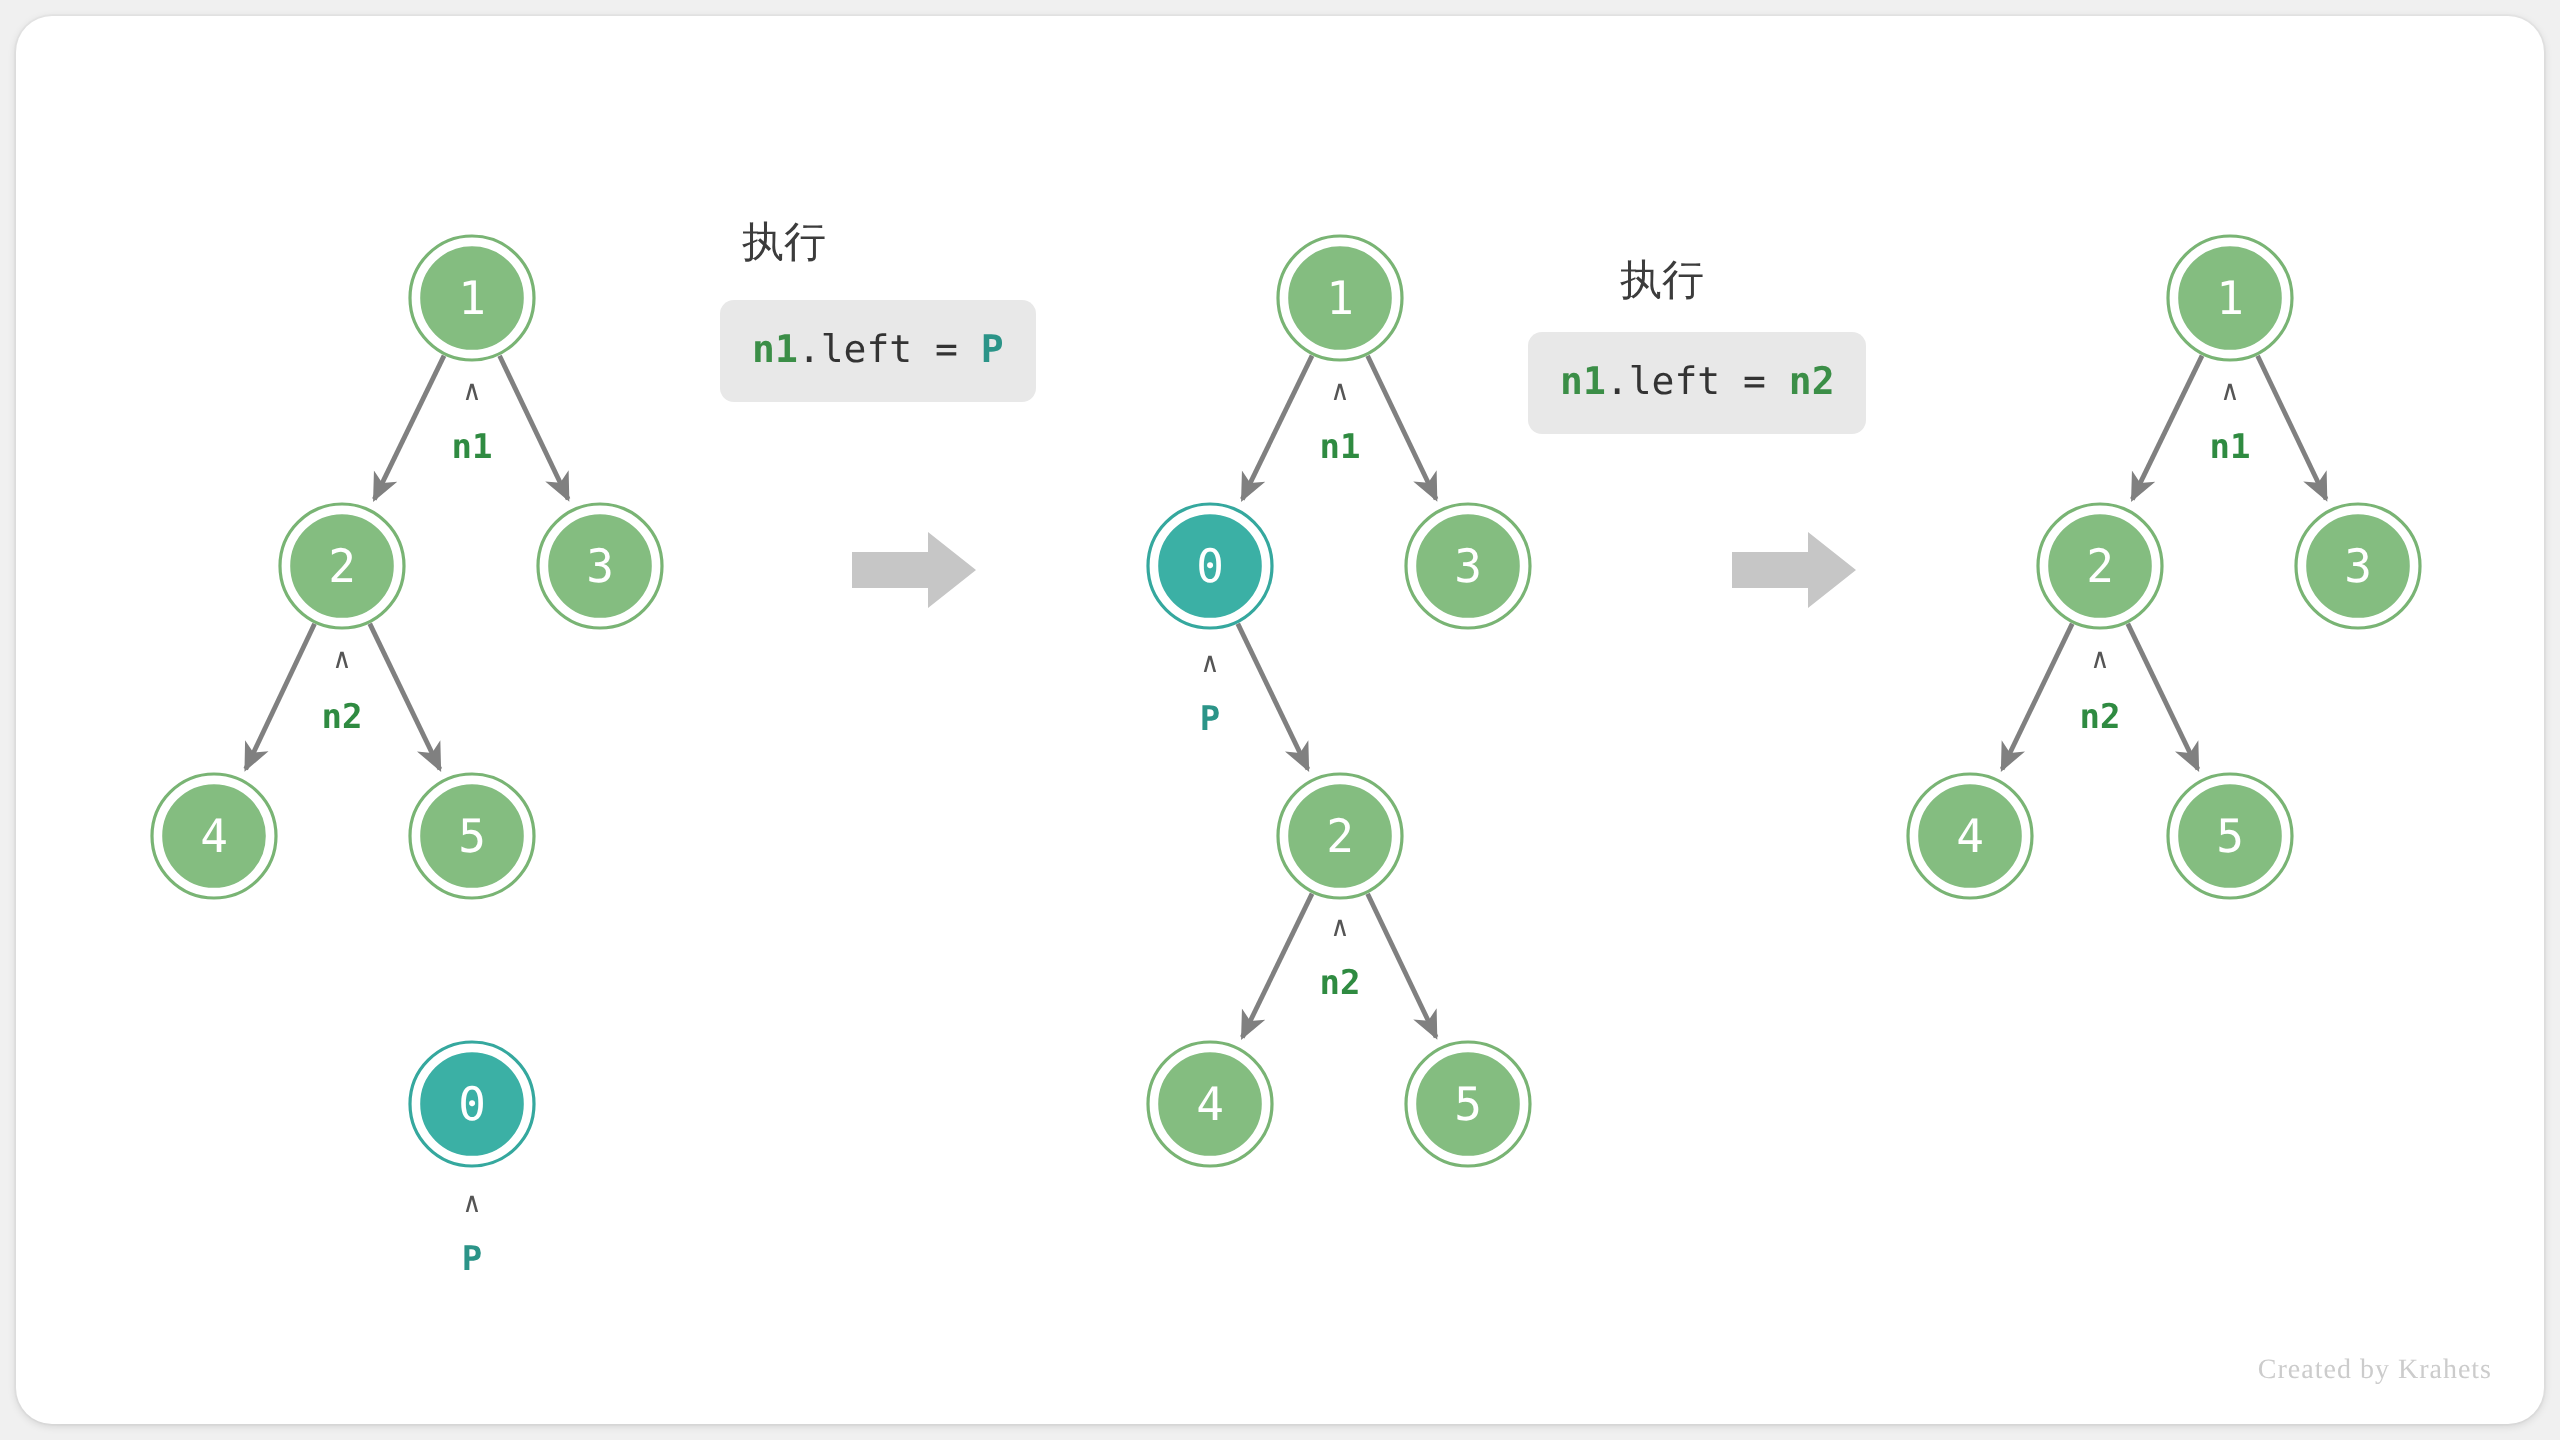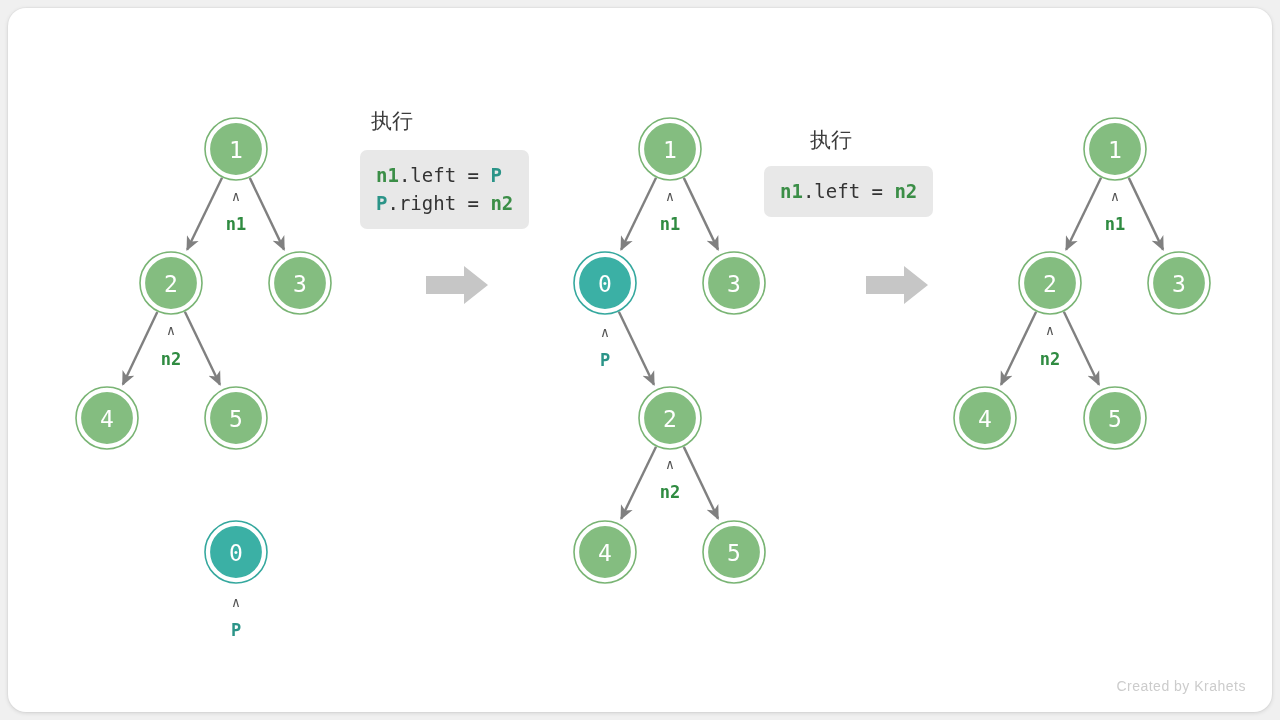"P.right = n2" div.code-line { html: <div><span>P</span><span>.right = </span><span>n2</span></div> -> none }
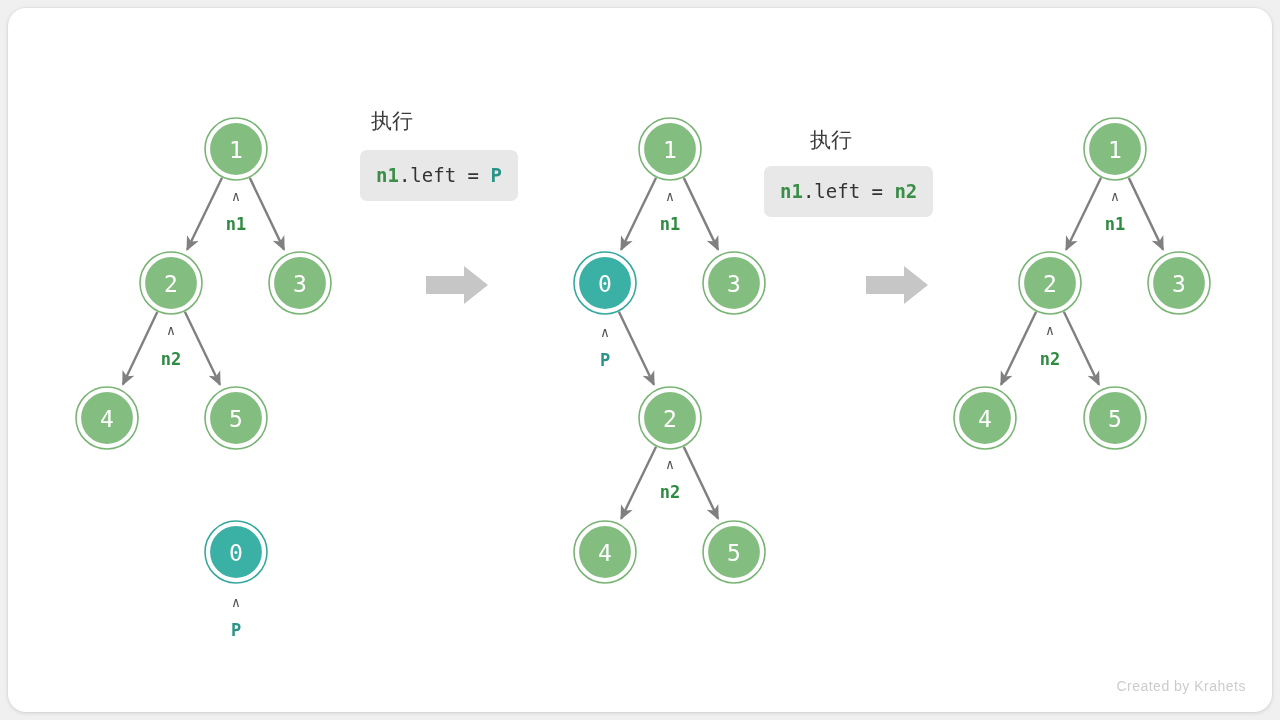"Created by Krahets" .footer { font-family: Liberation Sans, sans-serif -> Liberation Serif, serif }
